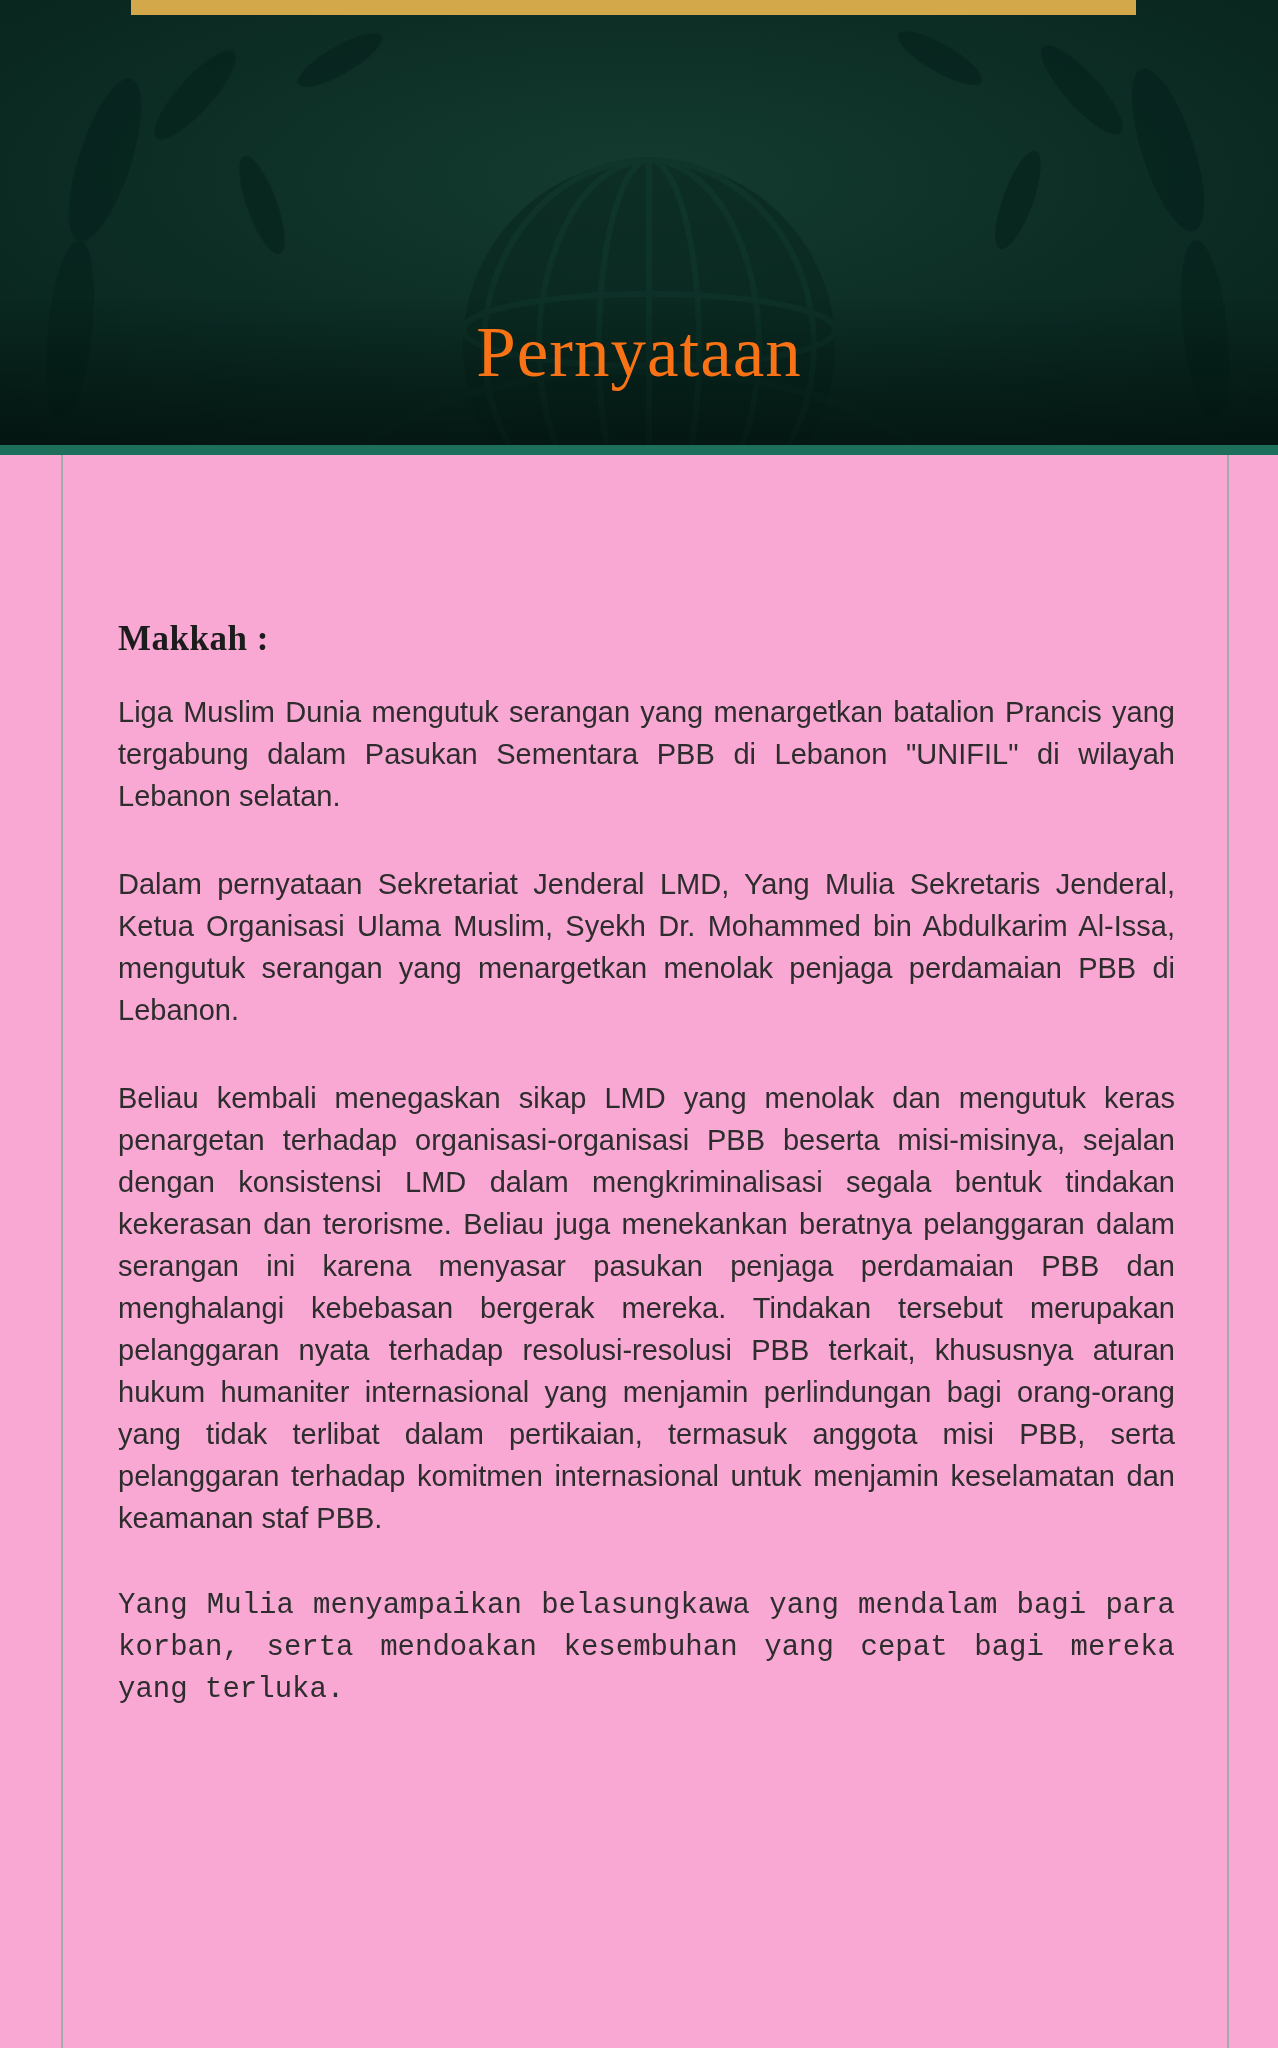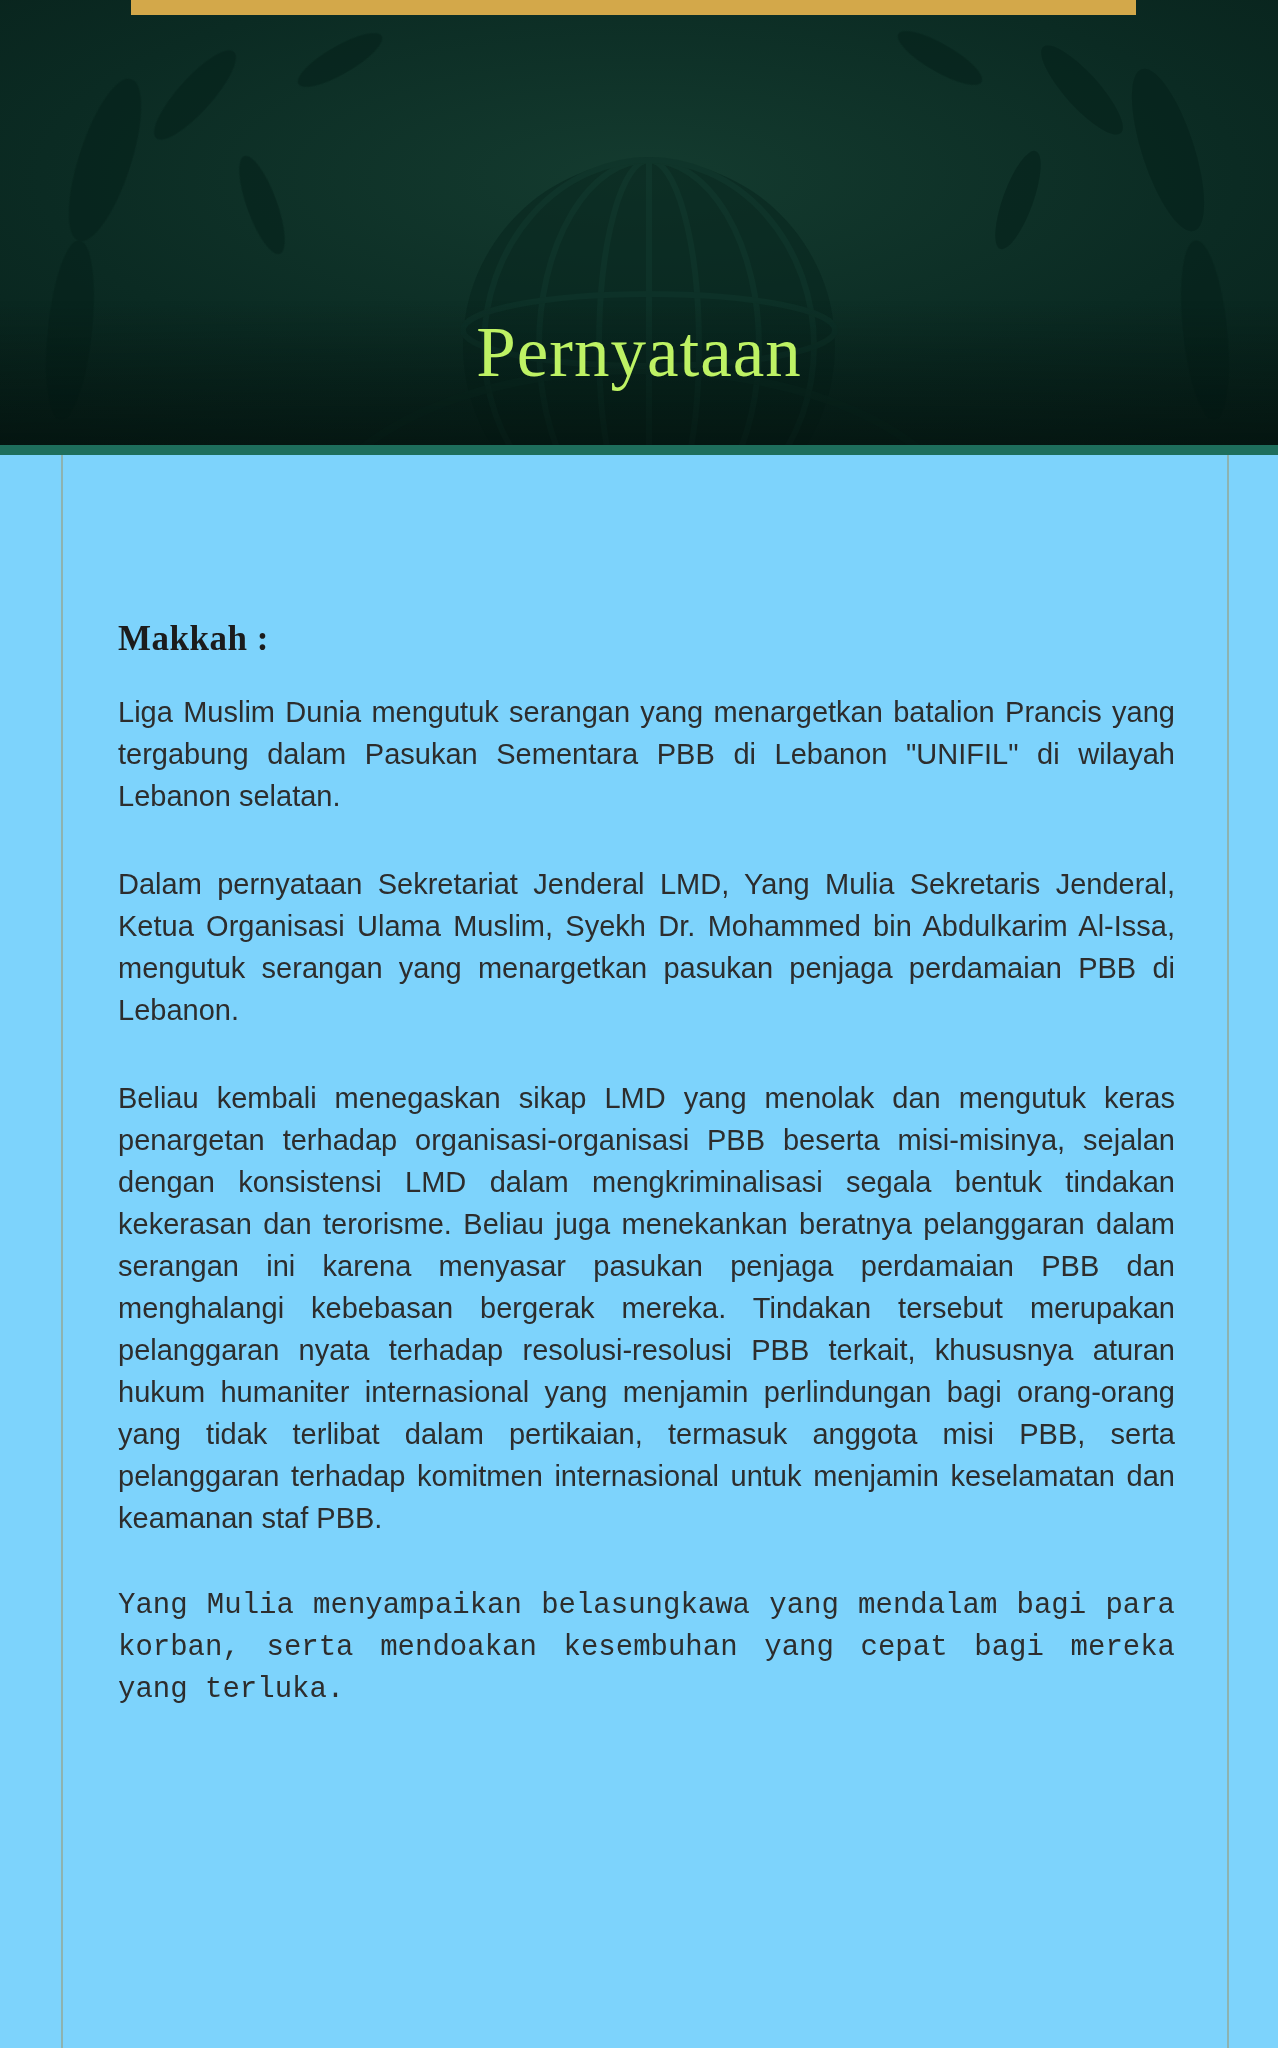"Pernyataan" .header-title { color: #bef264 -> #f97316 }
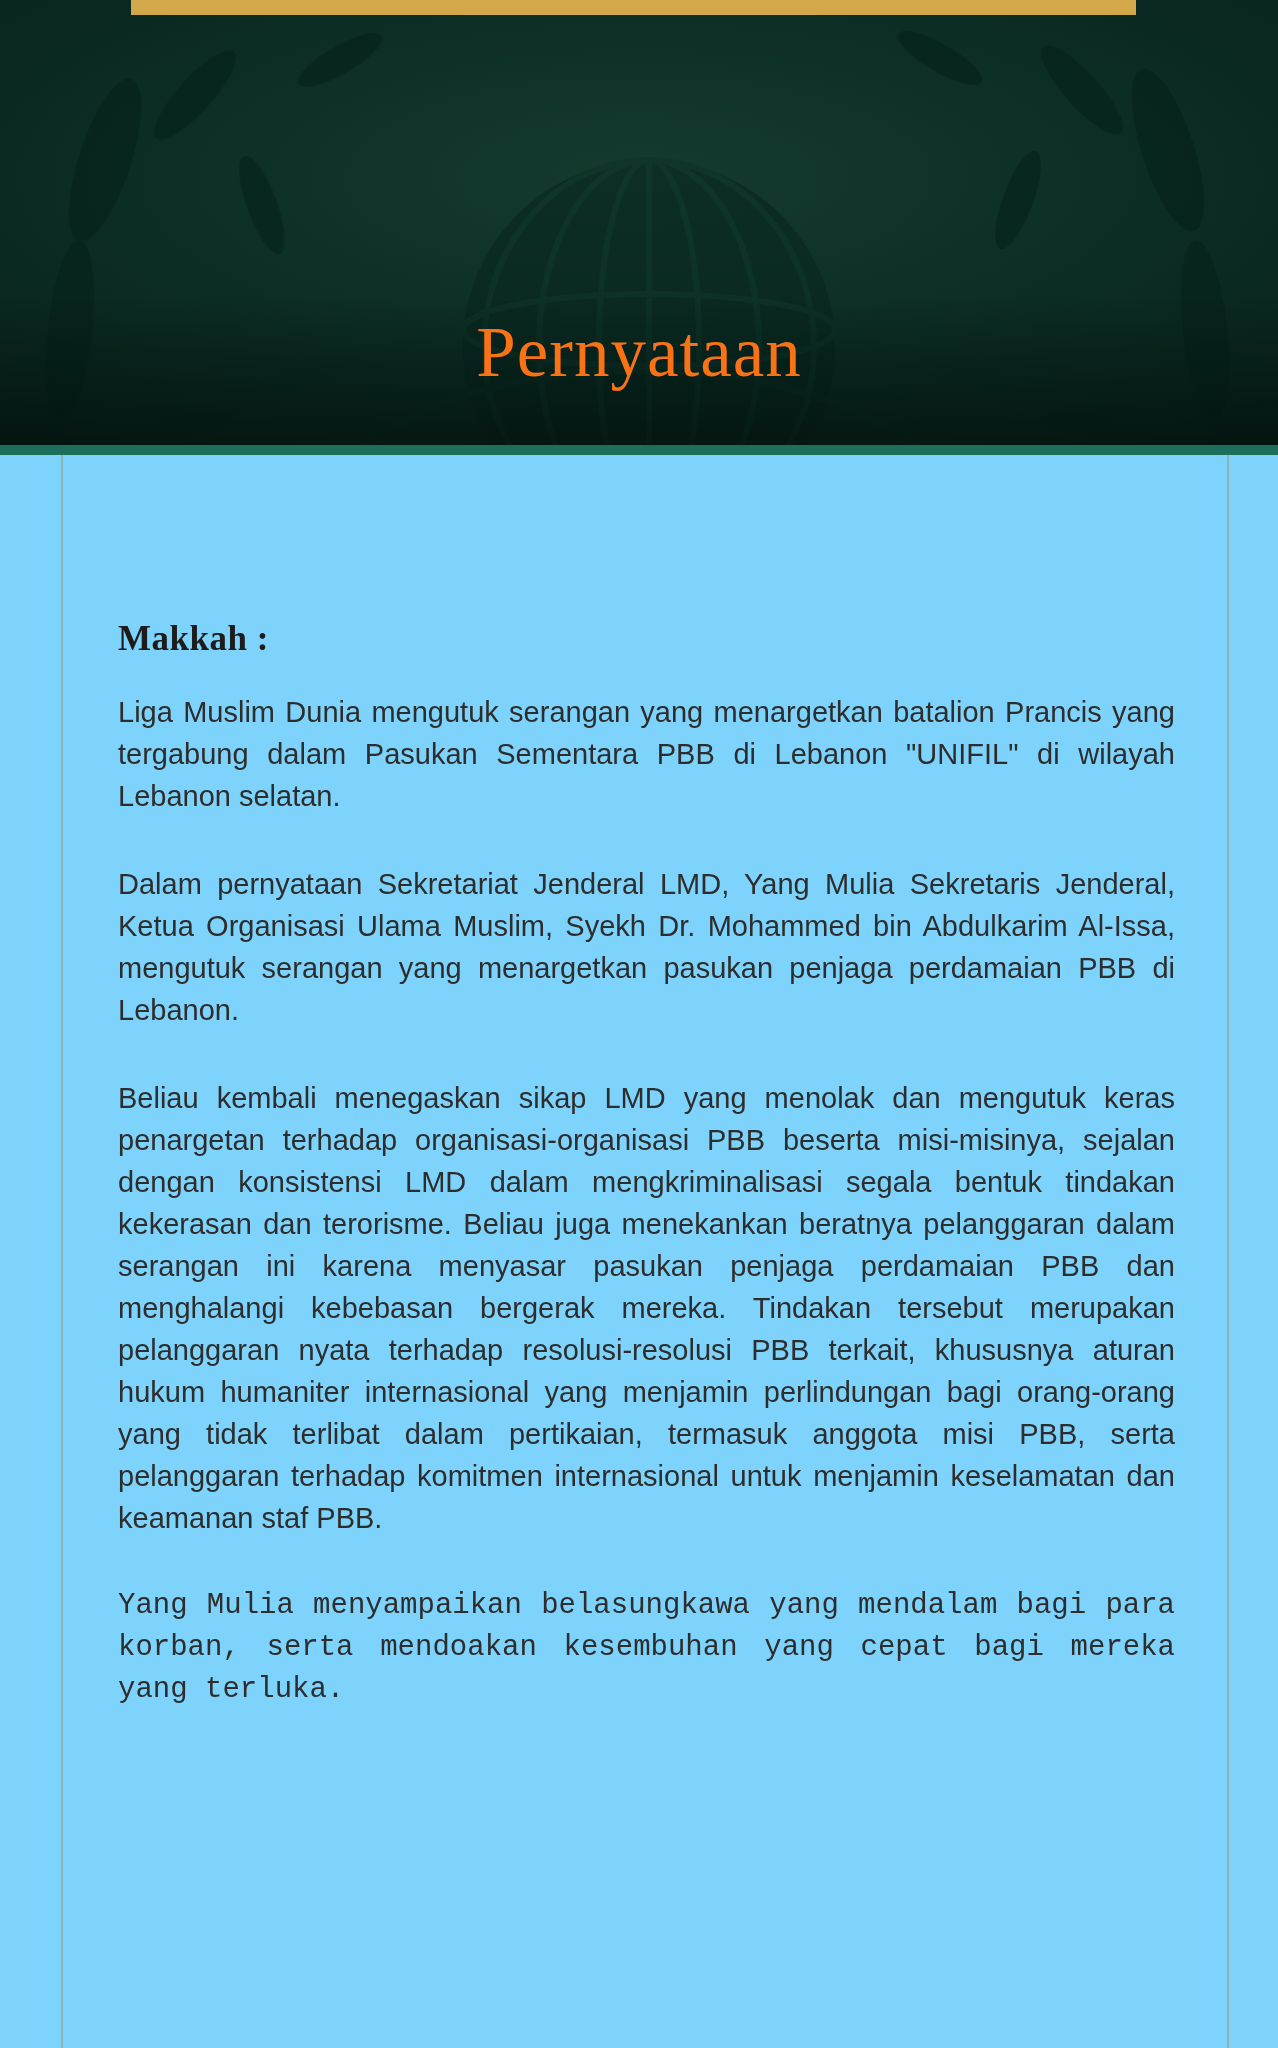"Makkah :" .doc { background: #7dd3fc -> #f9a8d4 }
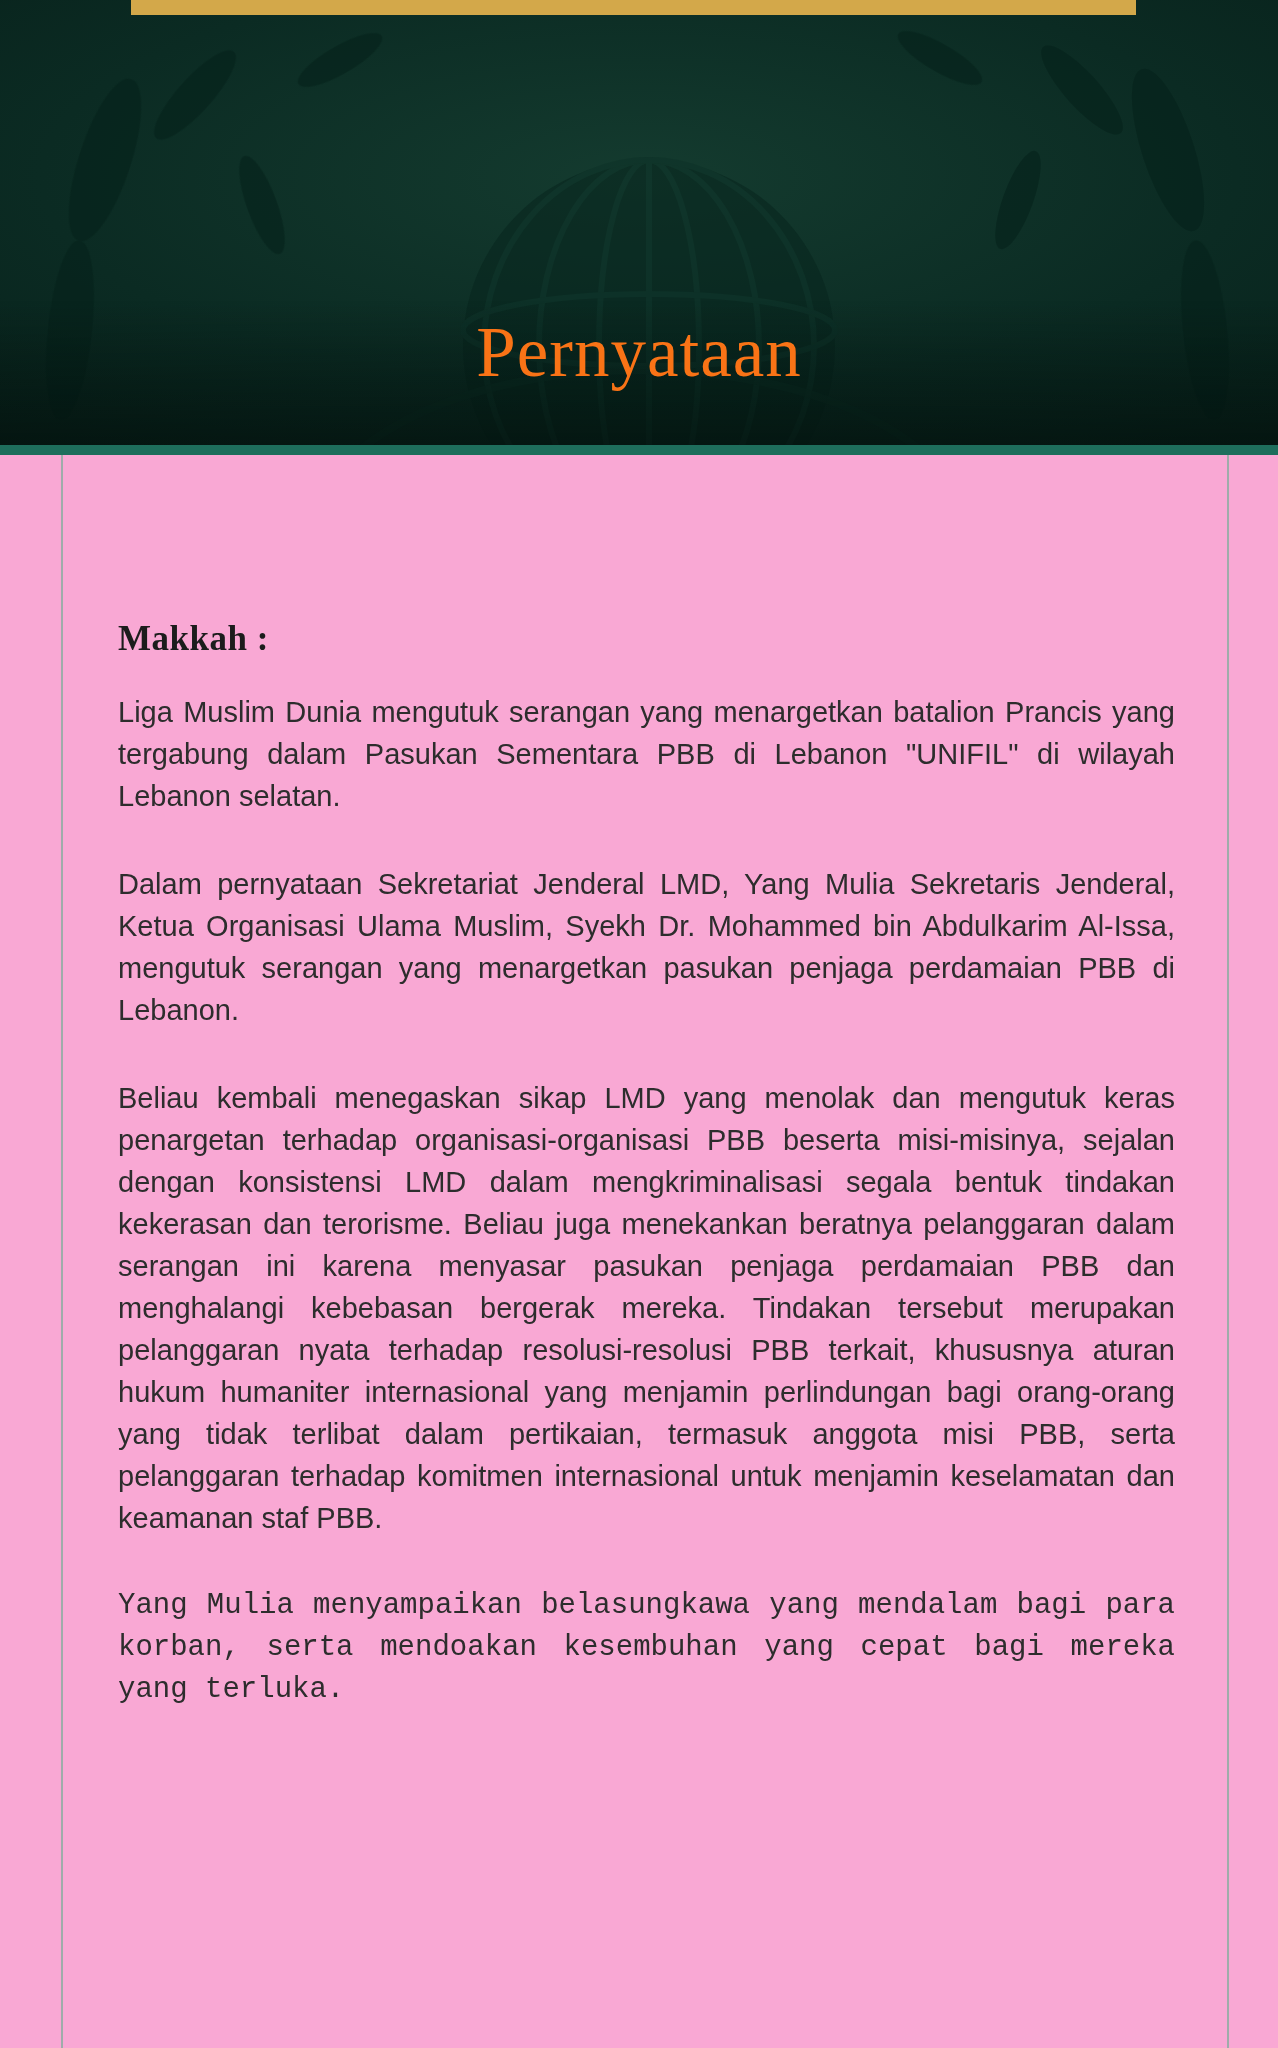"Dalam pernyataan Sekretariat Jenderal" p { text: pasukan -> menolak }
